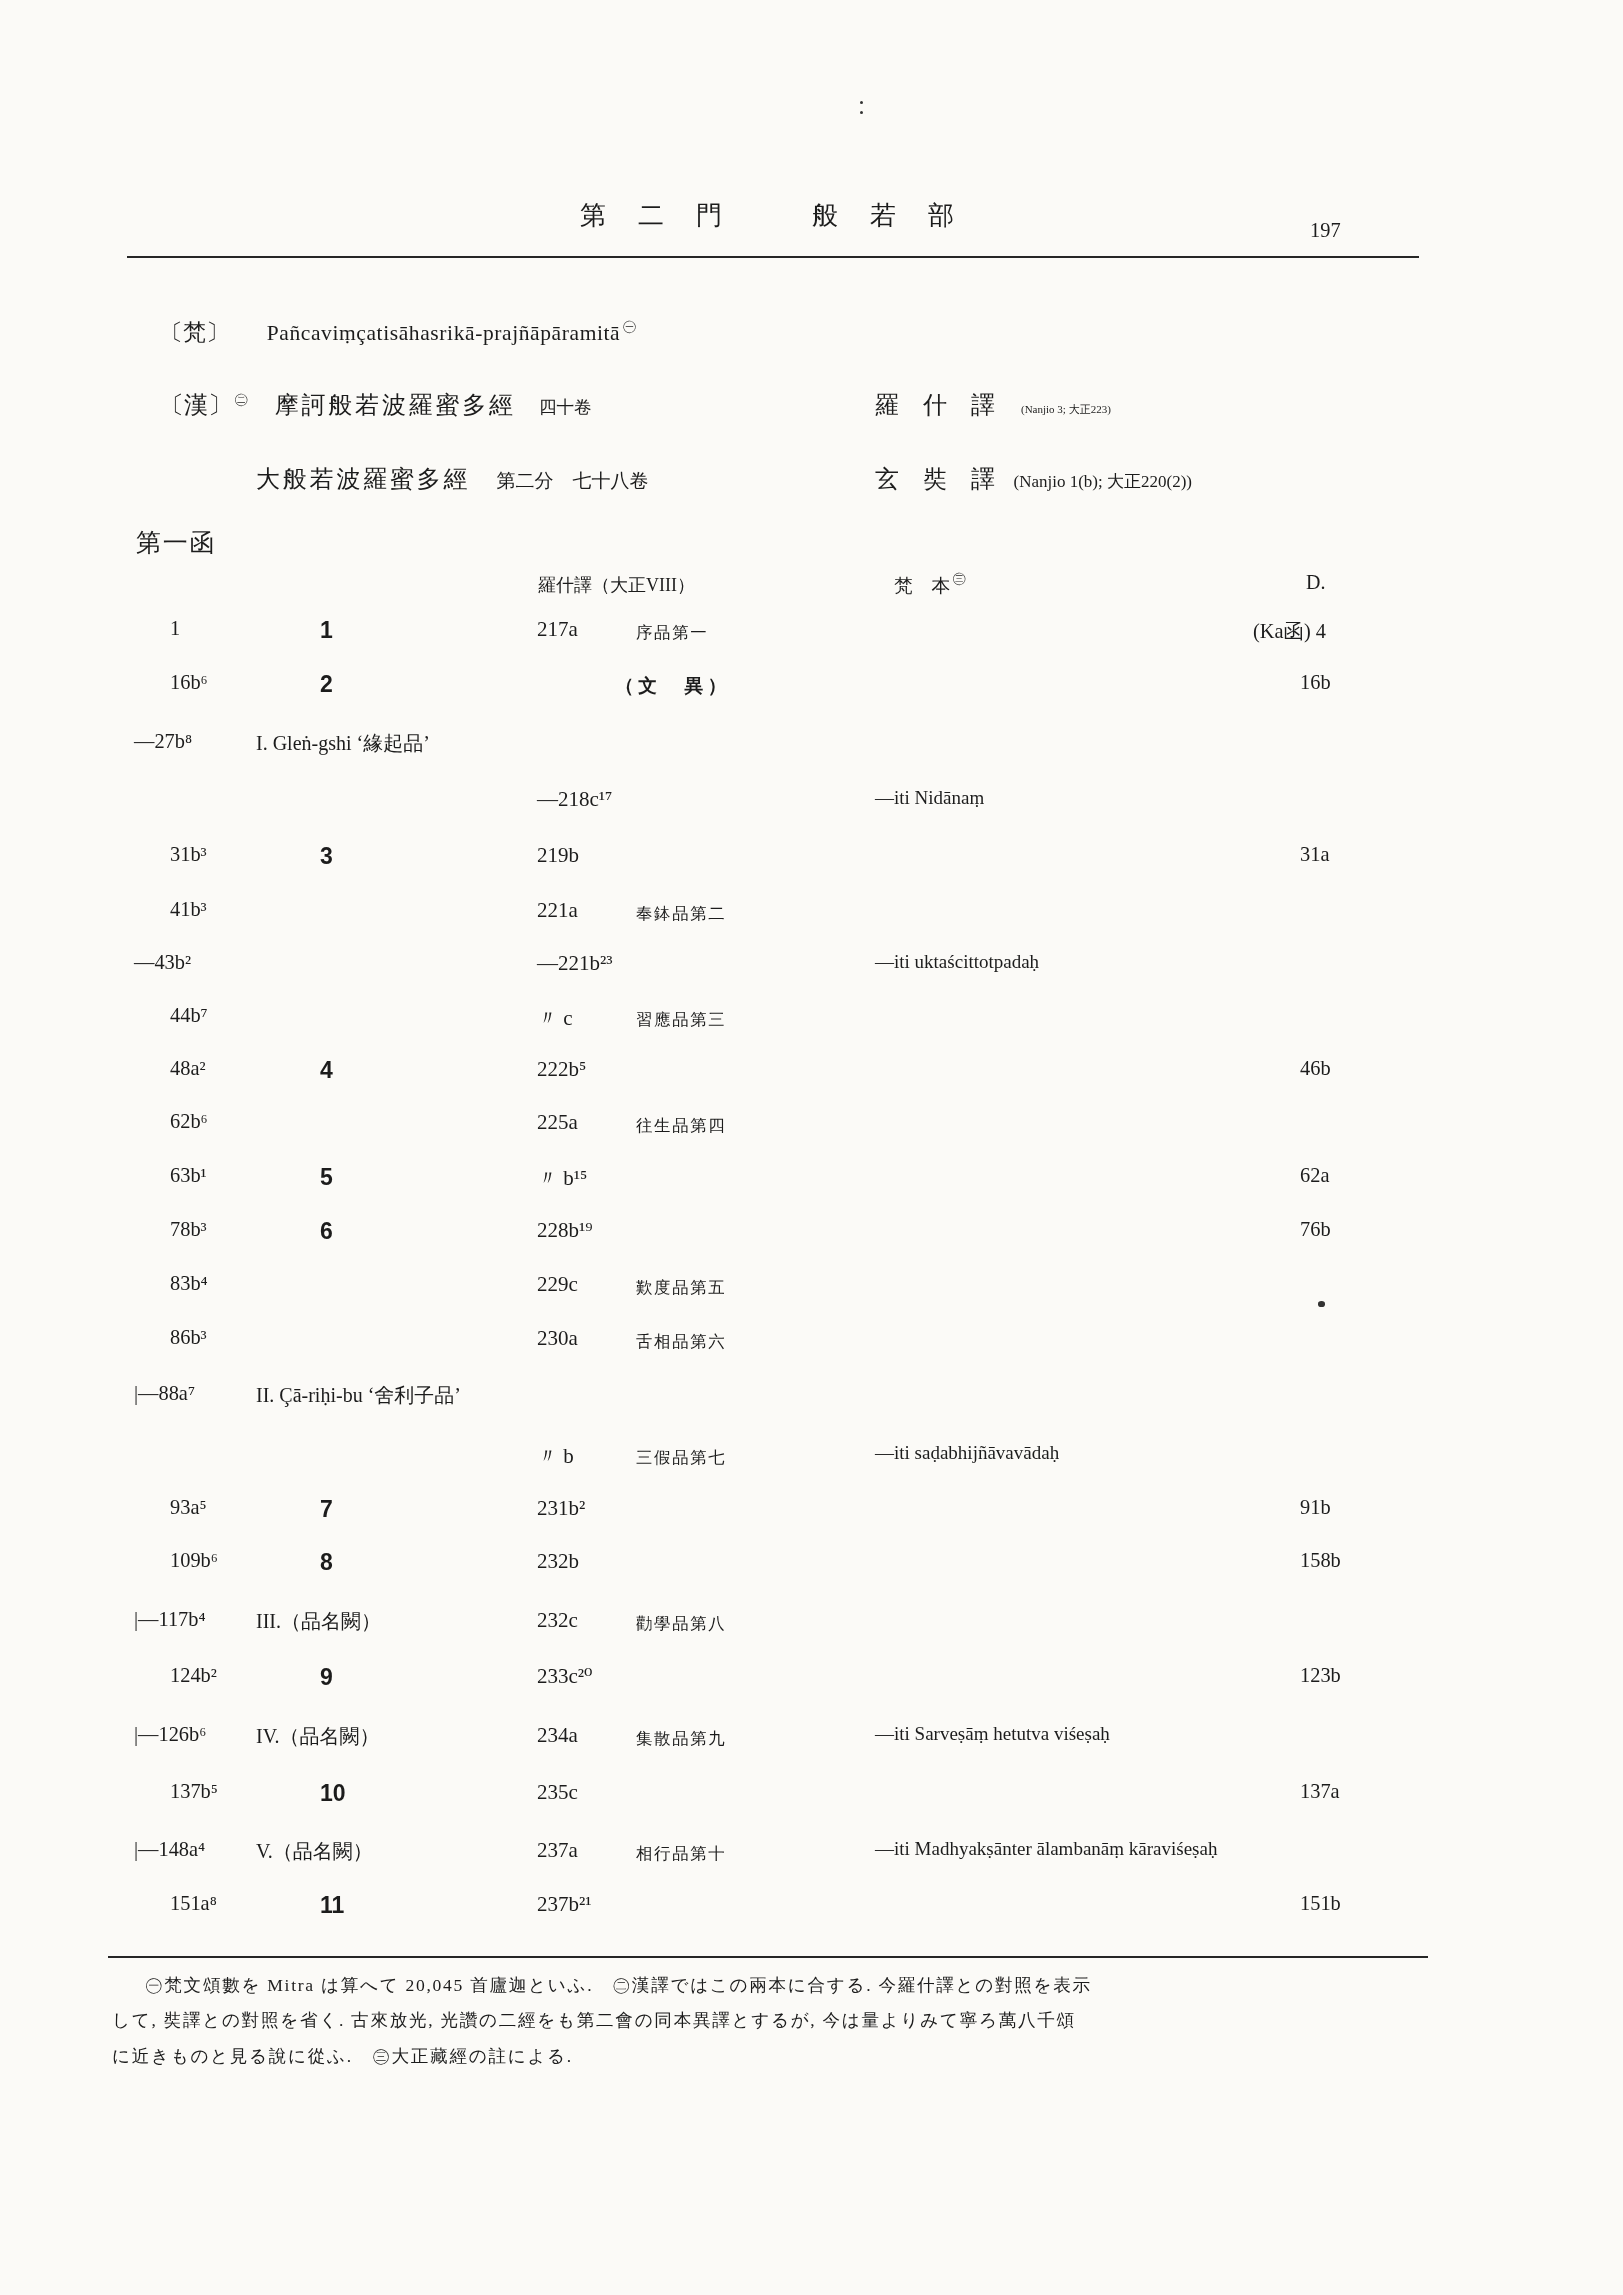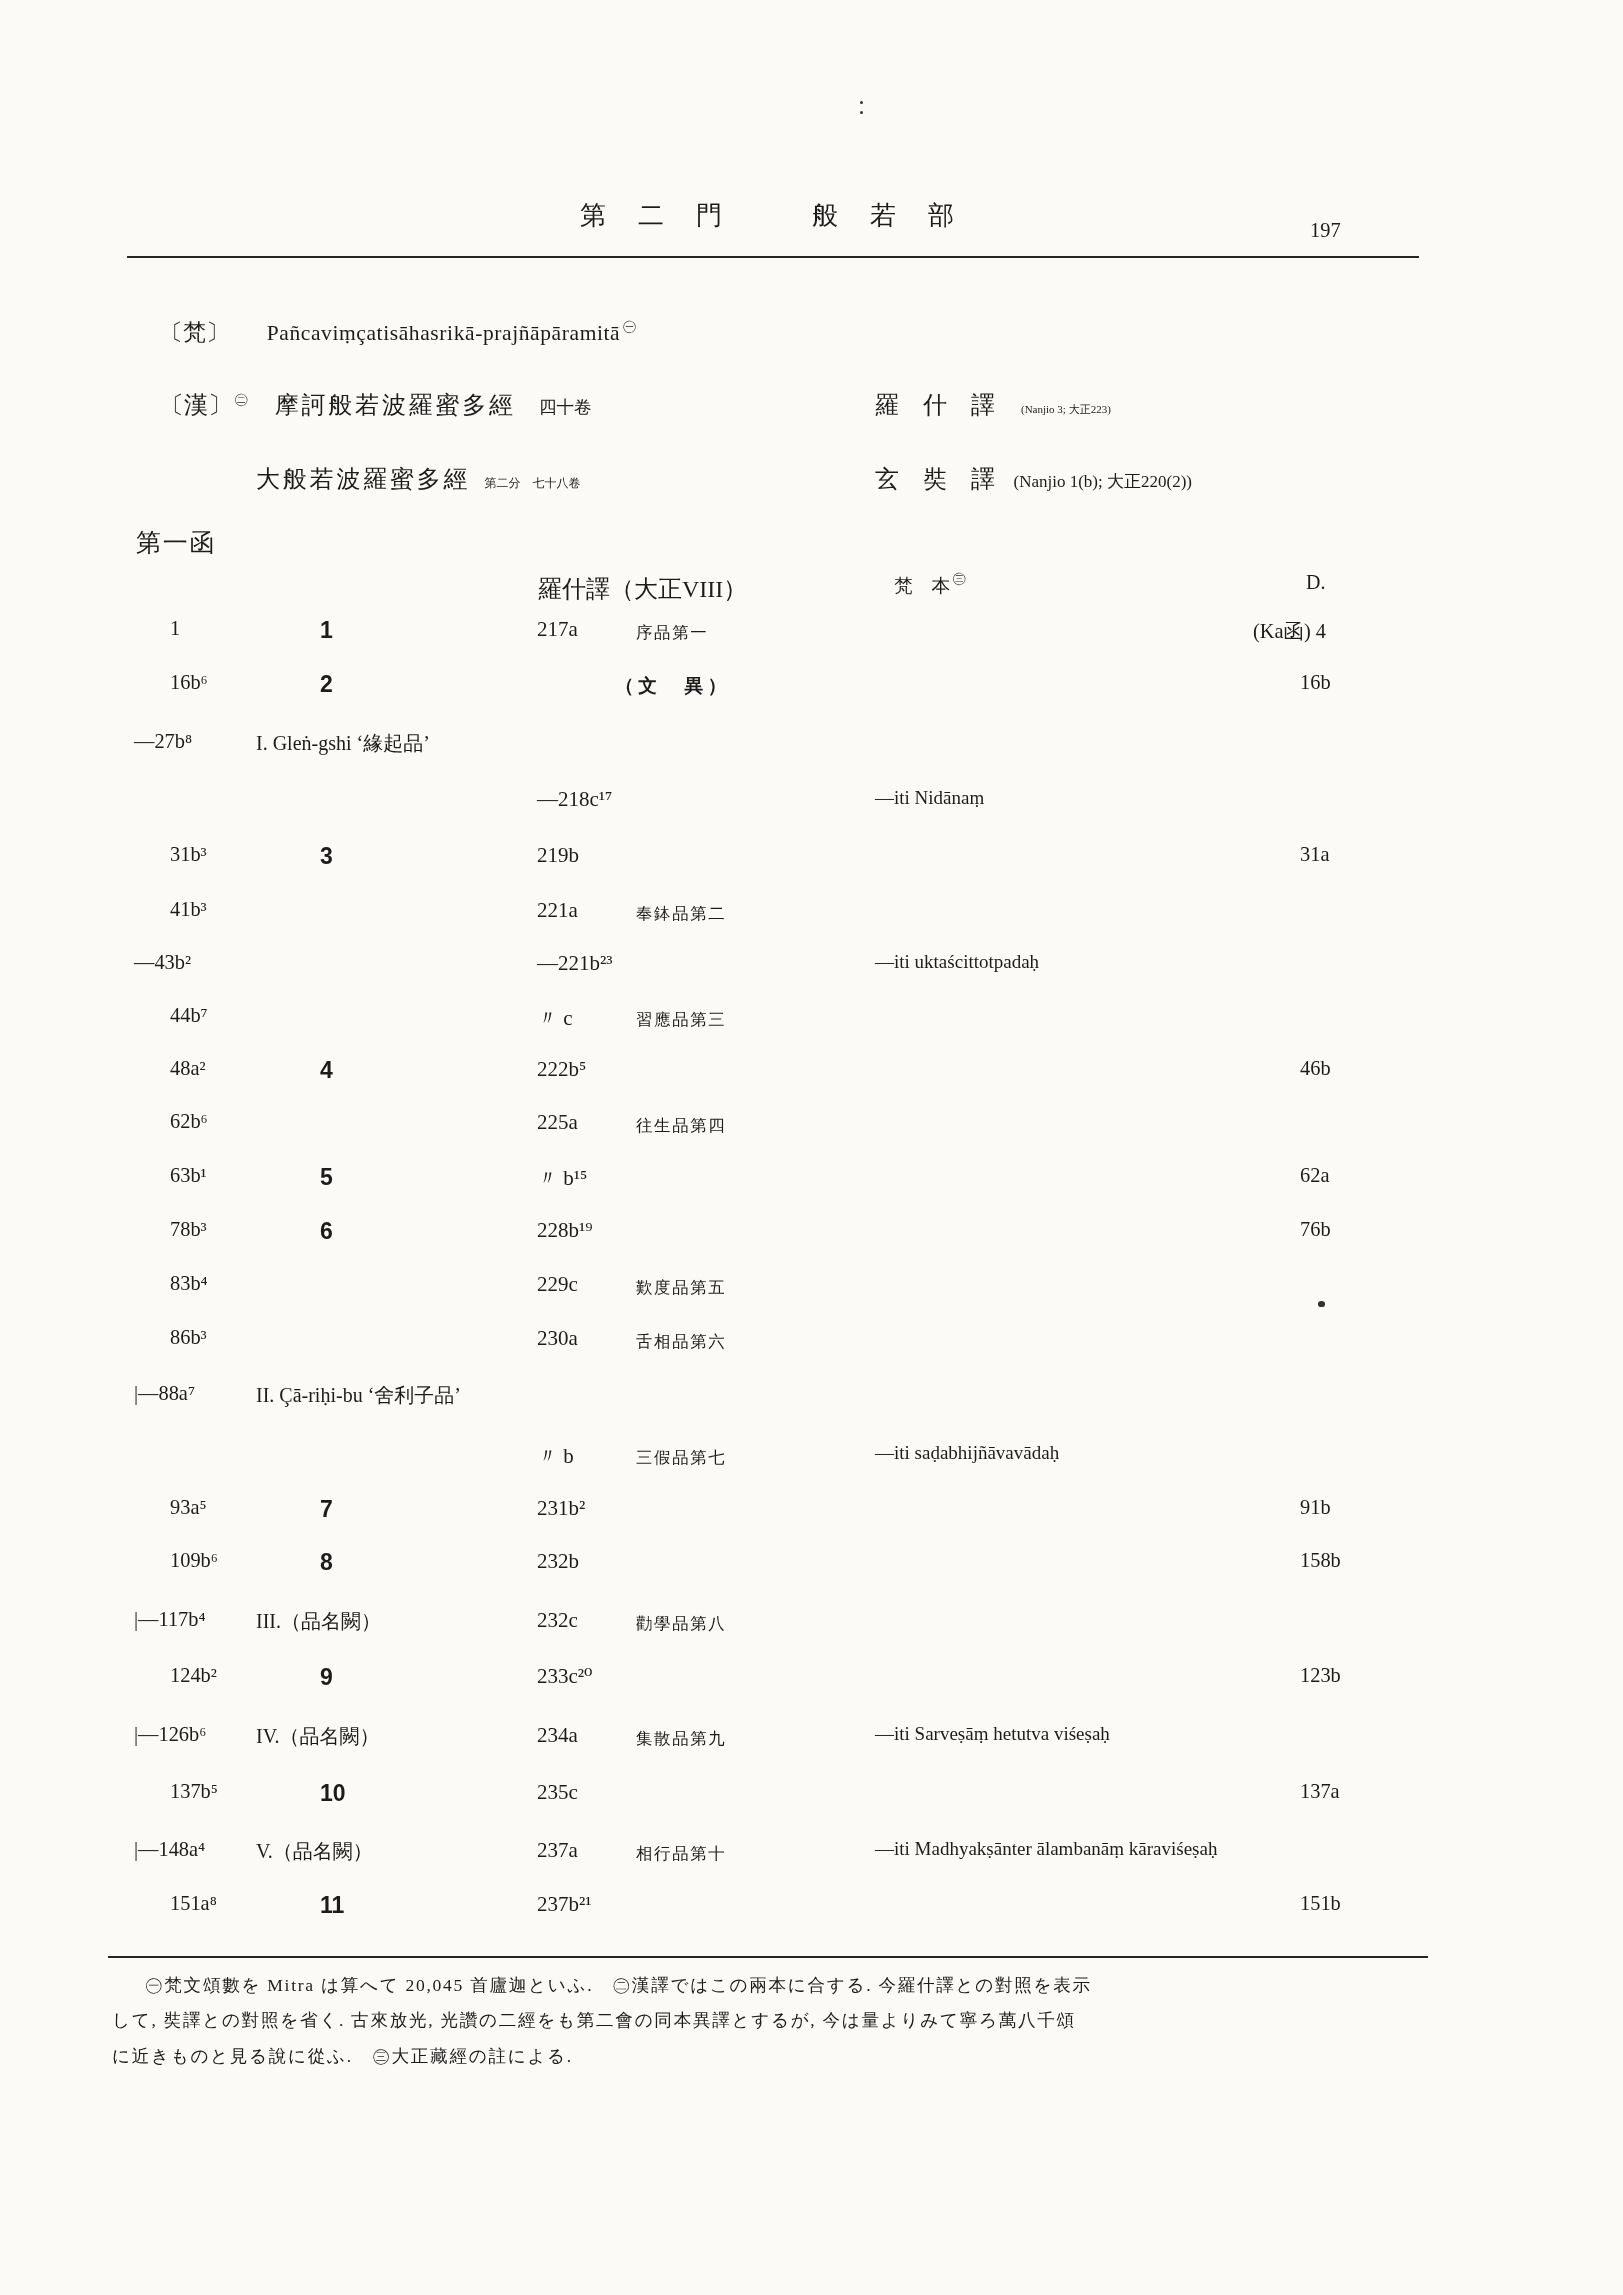"第二分 七十八卷" span { font-size: 12px -> 19px; margin-left: 8px -> 20px }
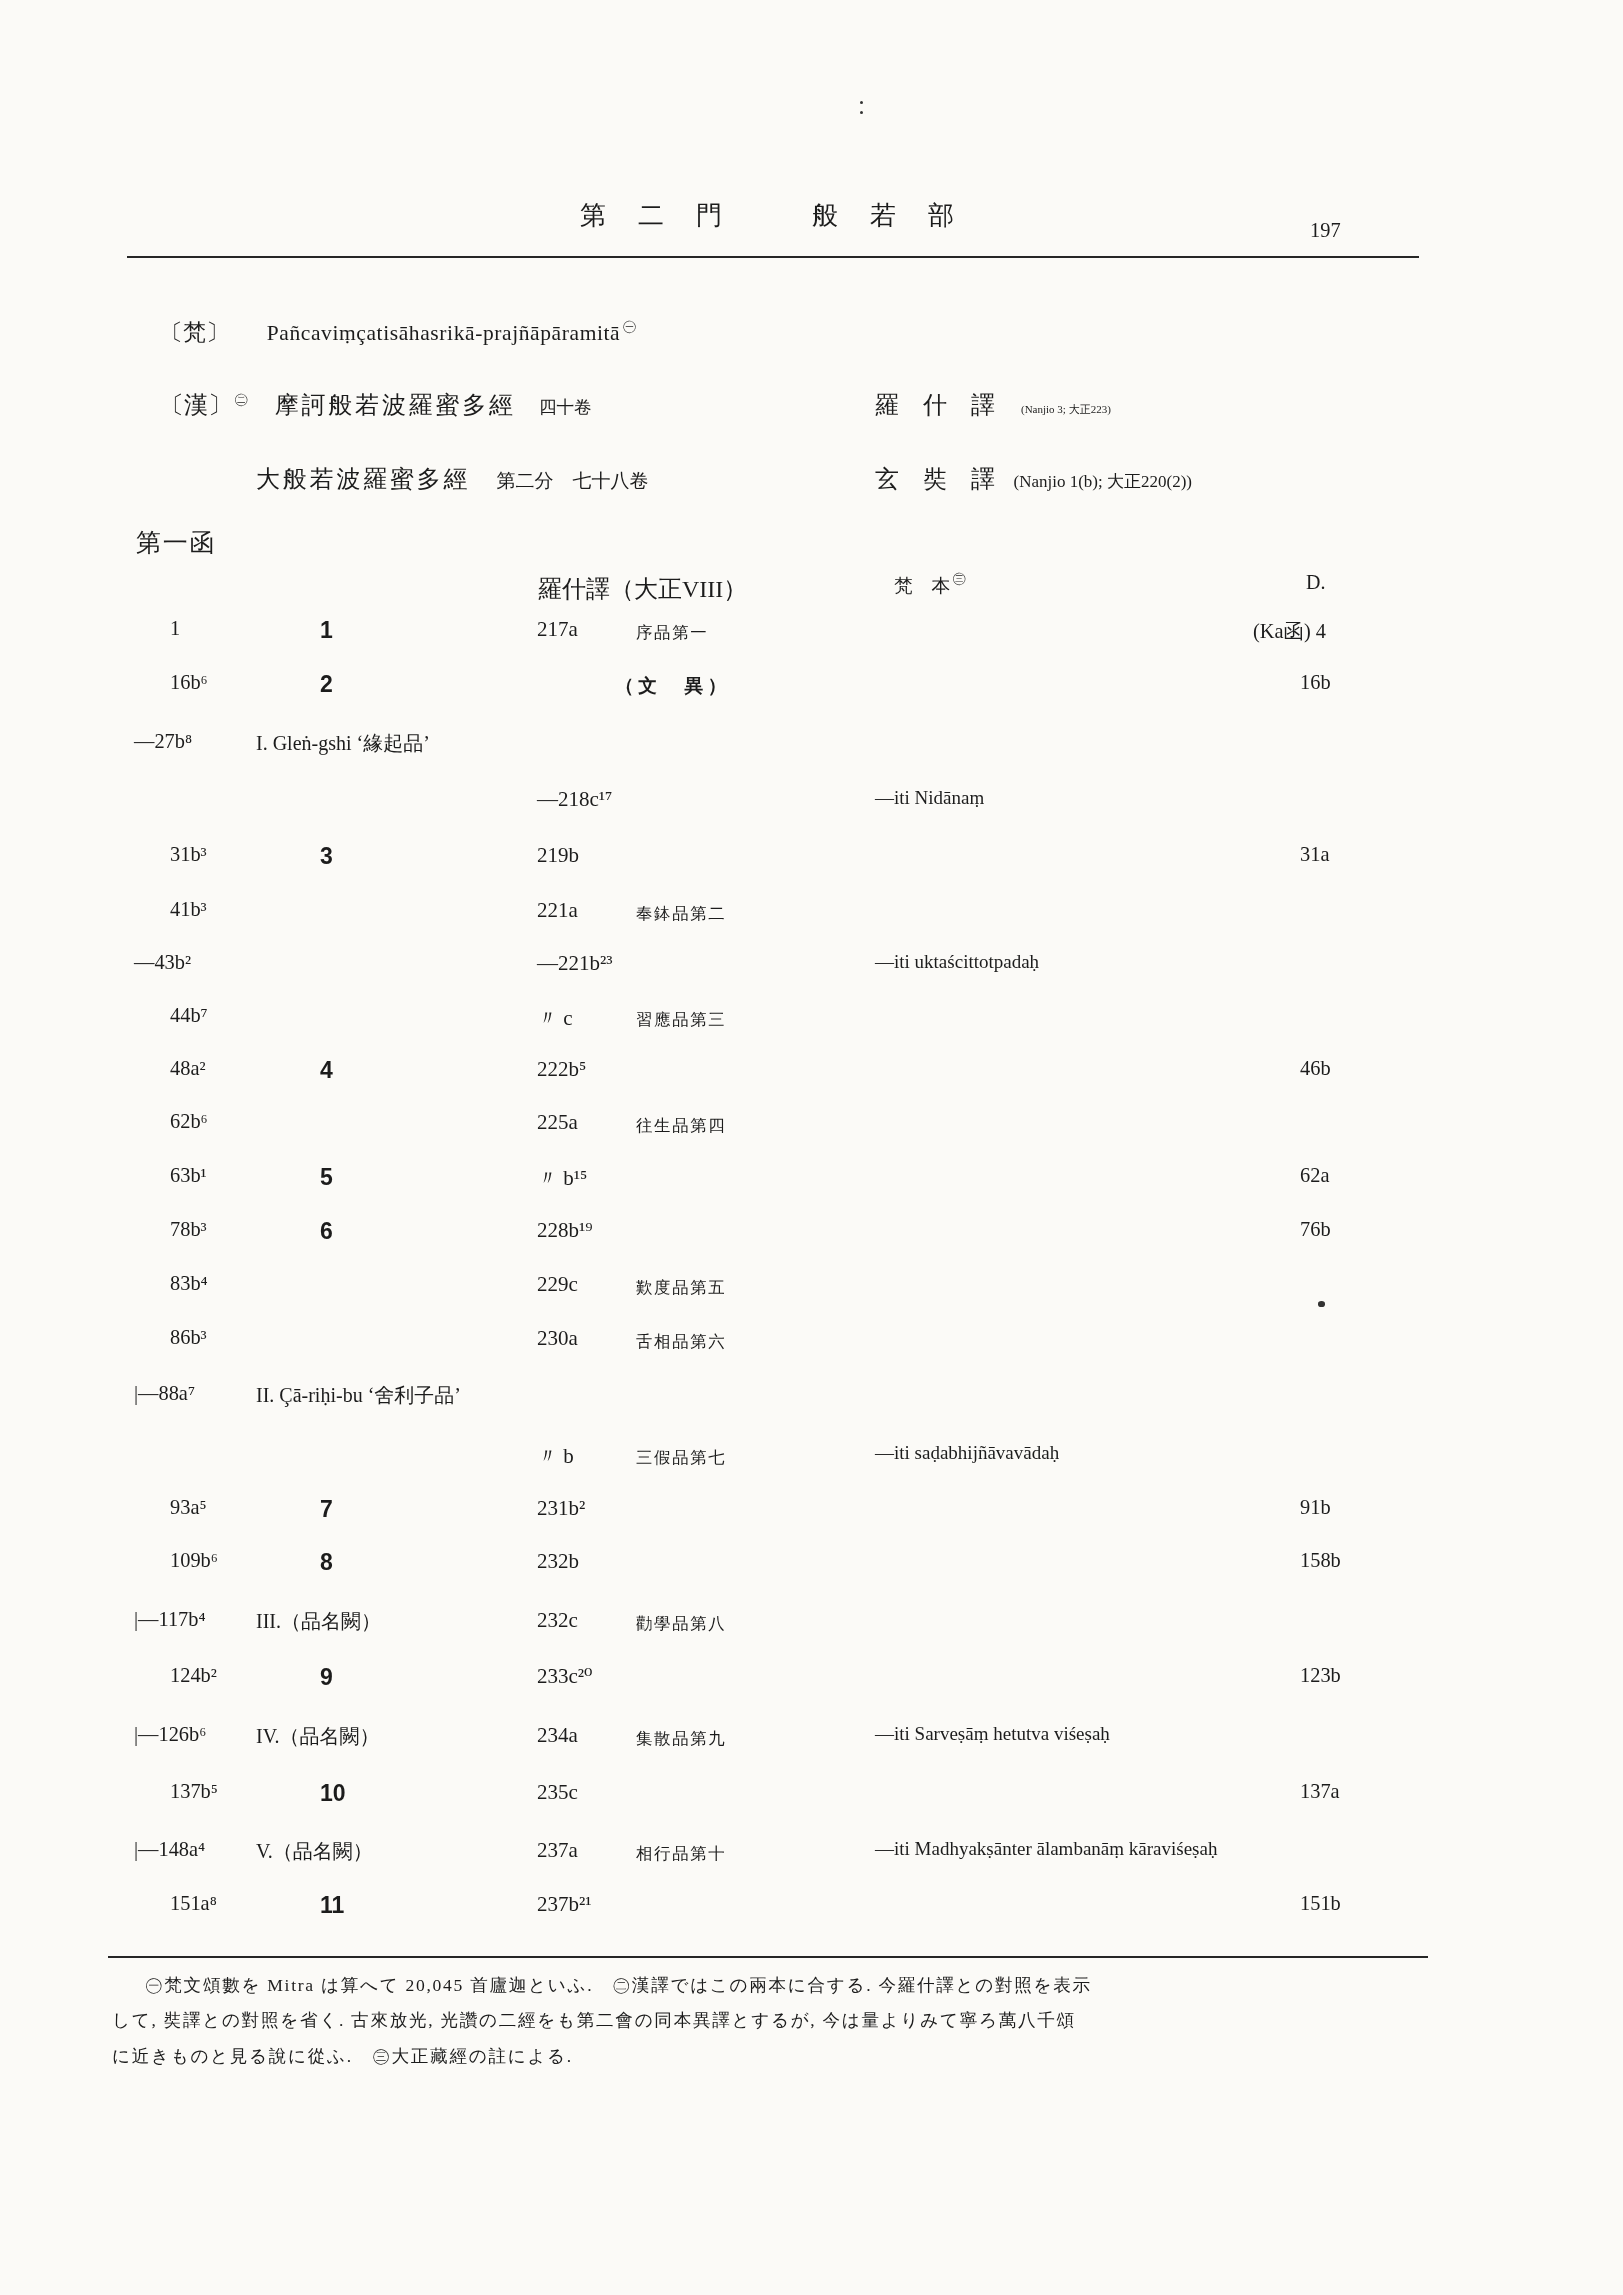"羅什譯（大正VIII）" div.abs { font-size: 24px -> 18px }
